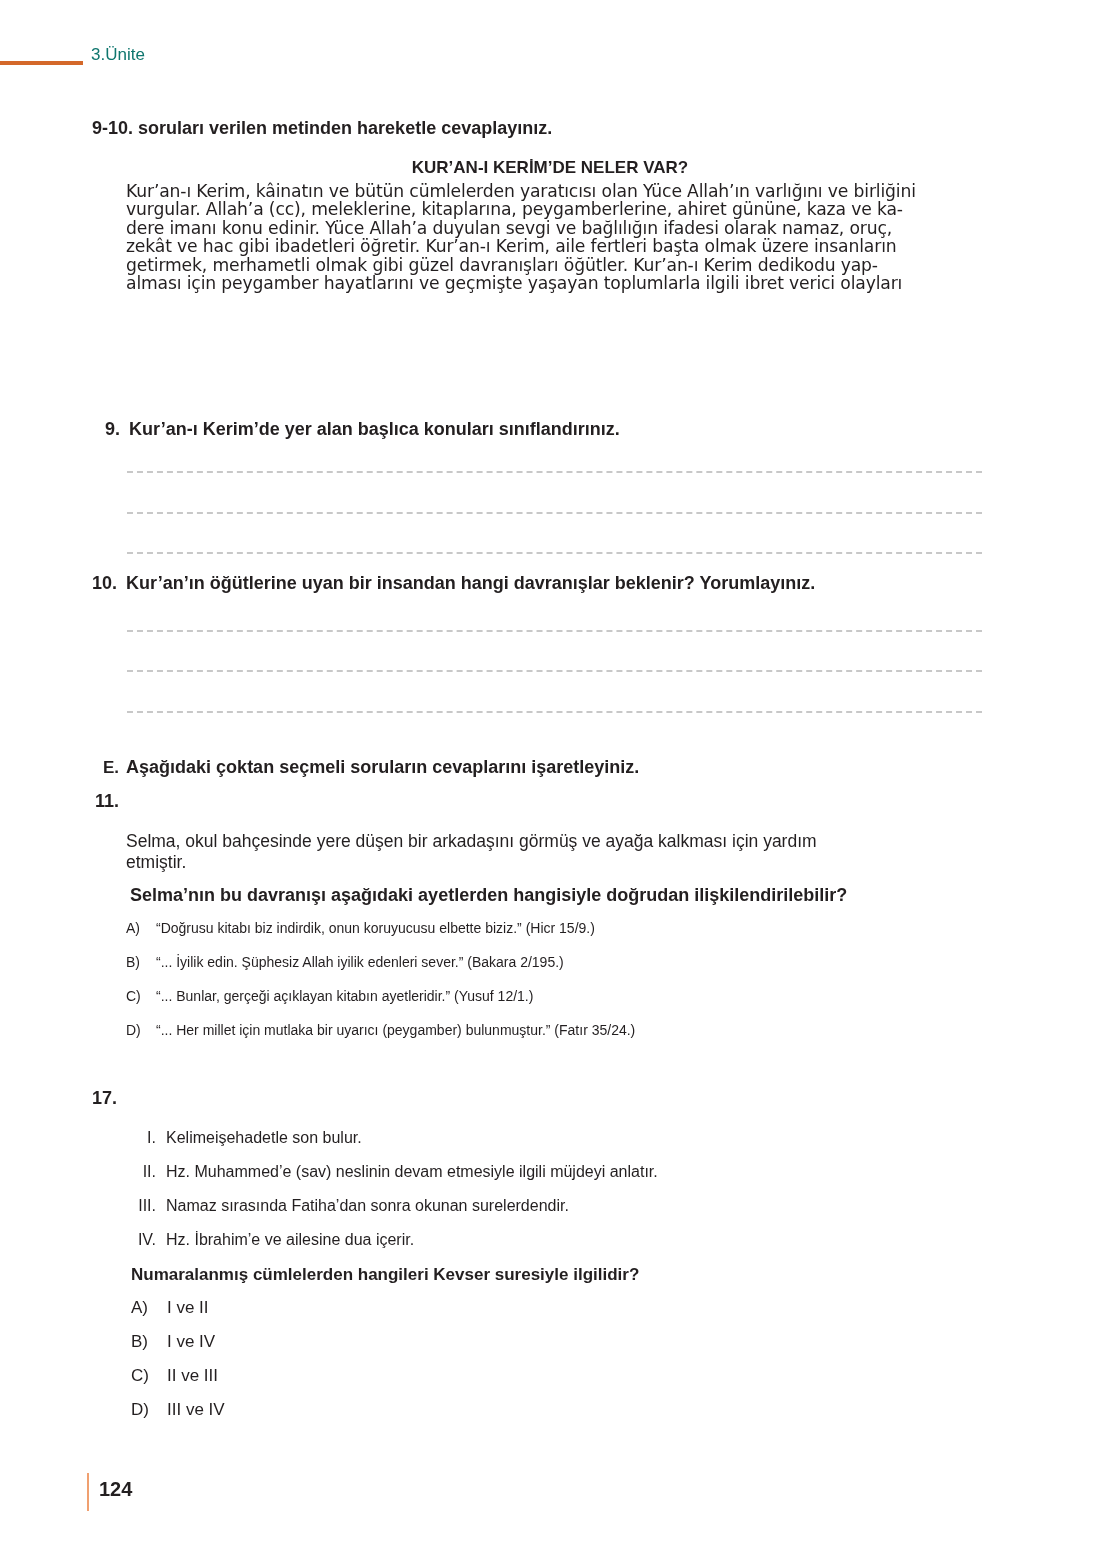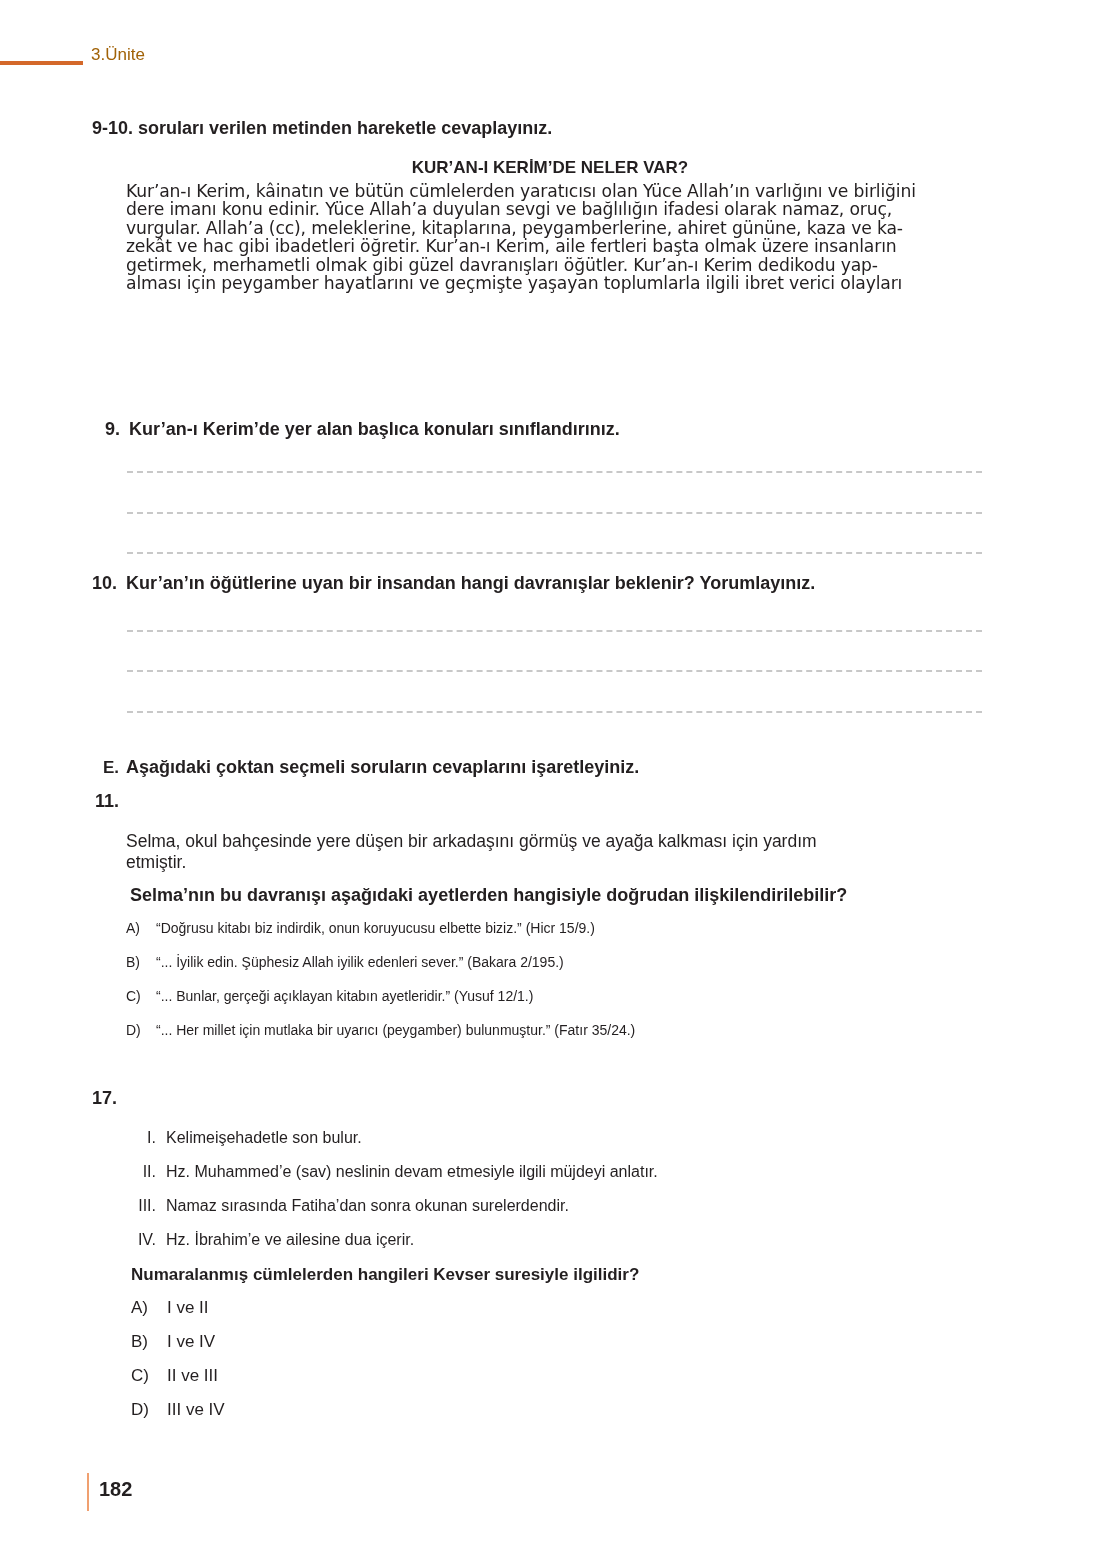"3.Ünite" .unit-label { color: #a16207 -> #0f766e }
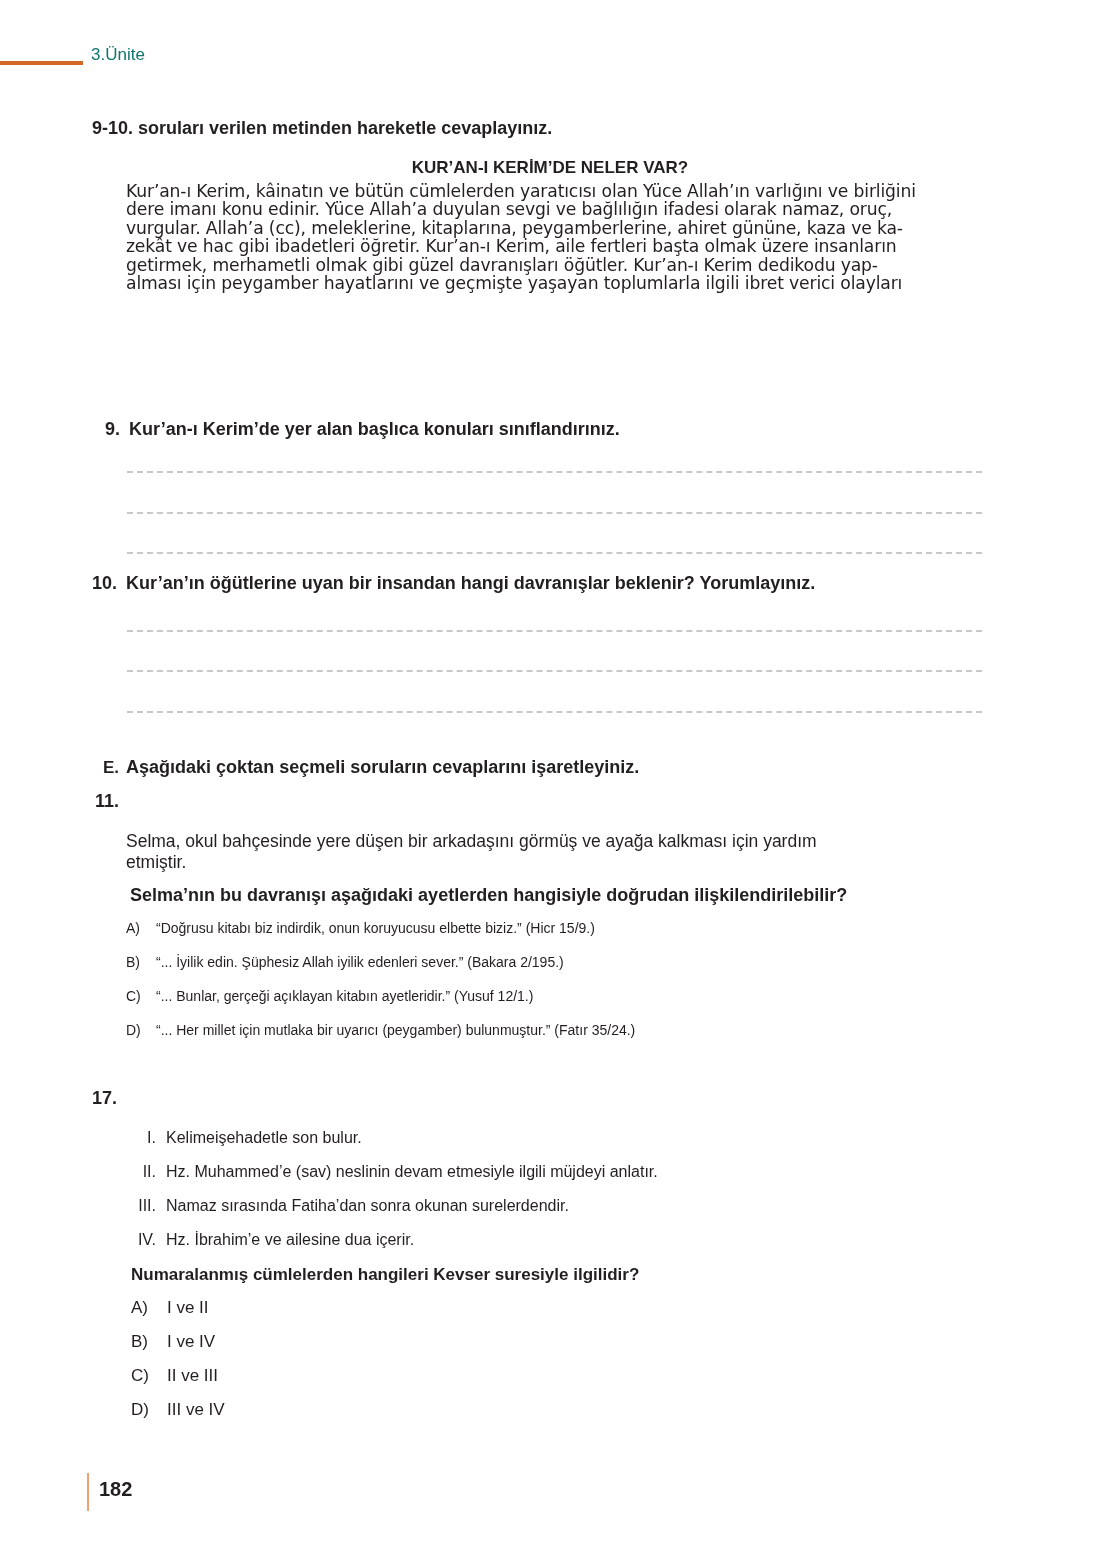"dere imanı konu edinir. Yüce" div { order: before "vurgular. Allah’a (cc), meleklerine," -> after "vurgular. Allah’a (cc), meleklerine," }
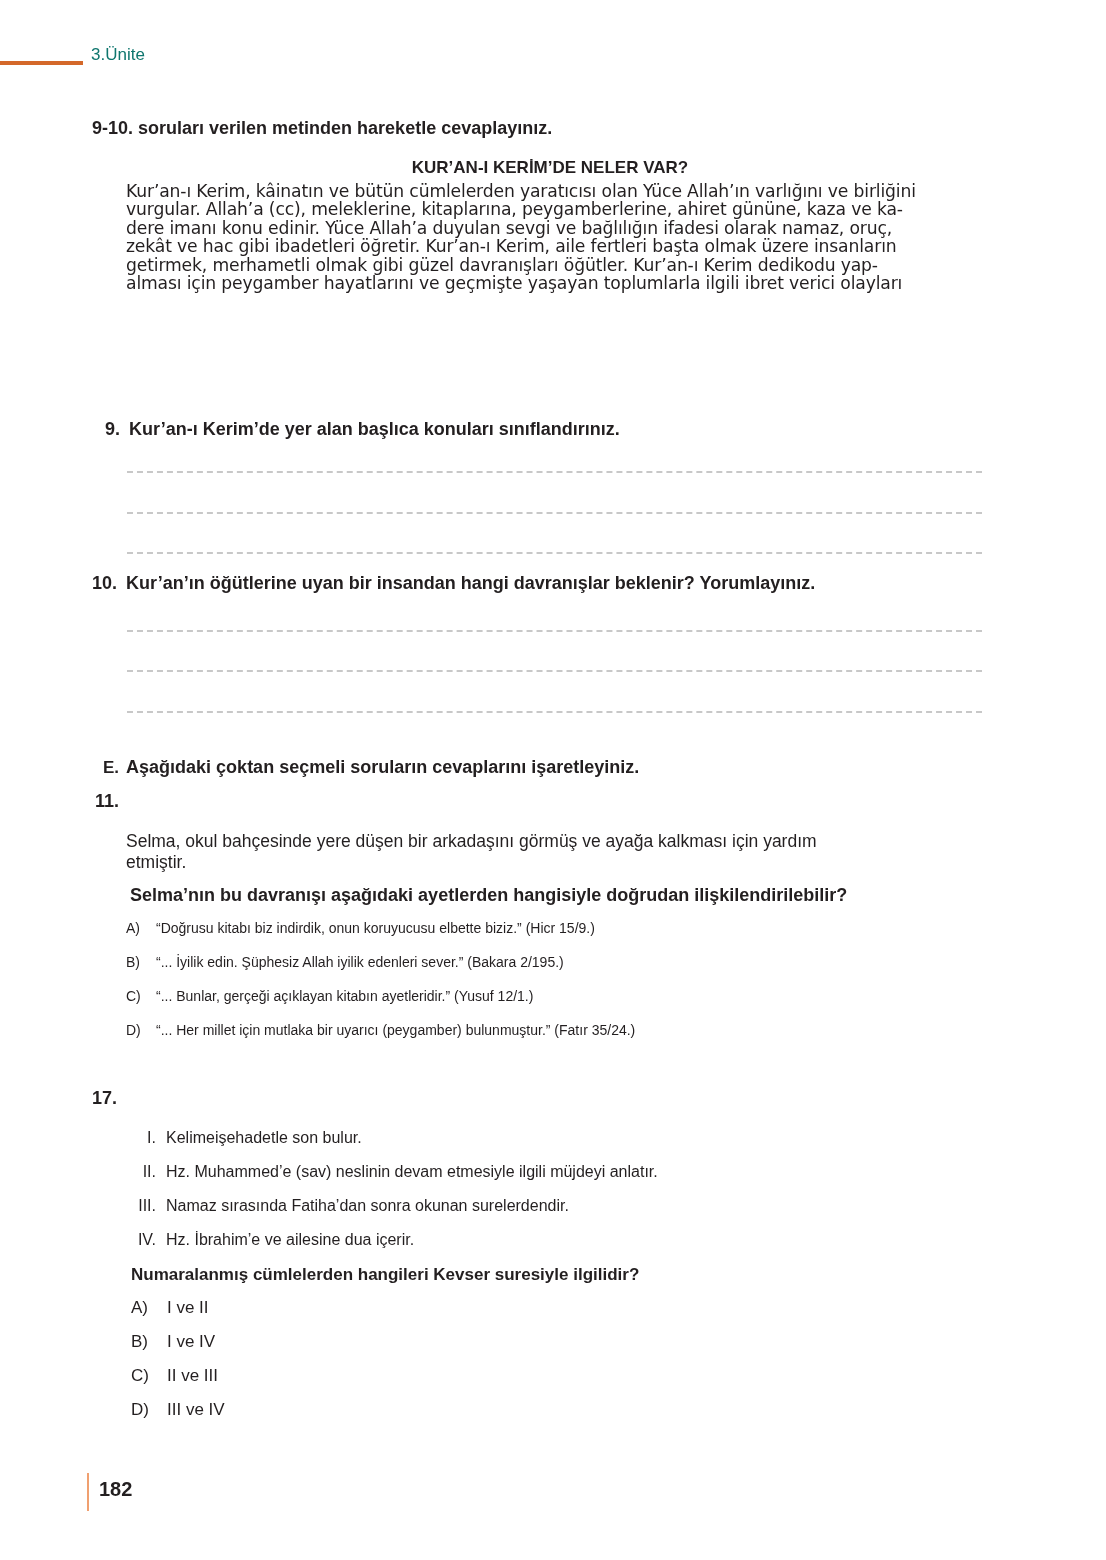"182" div.abs { text: 182 -> 124 }
